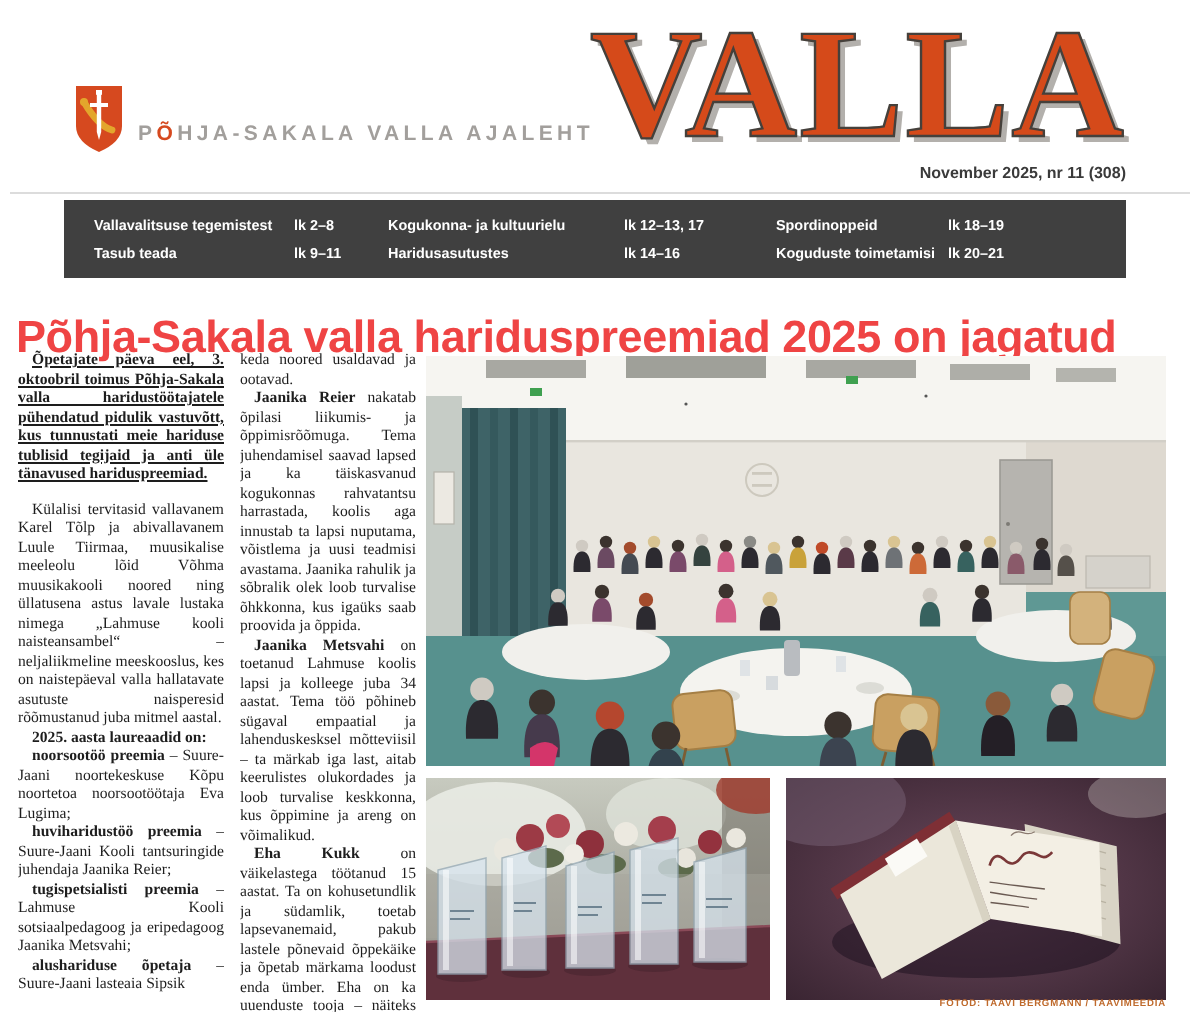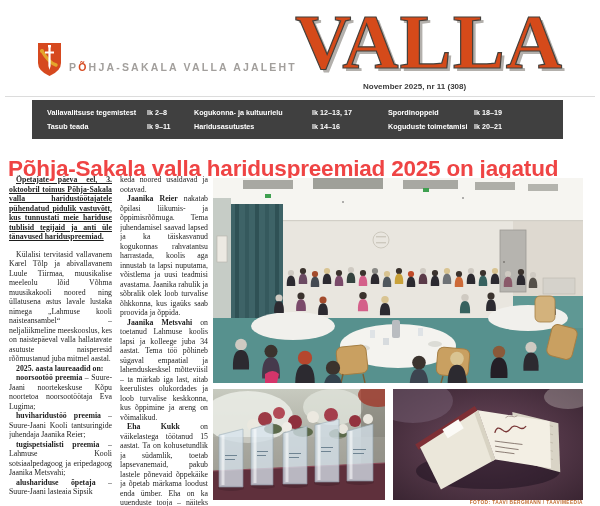"November 2025, nr 11 (308)" .issue { text-align: left -> right }
